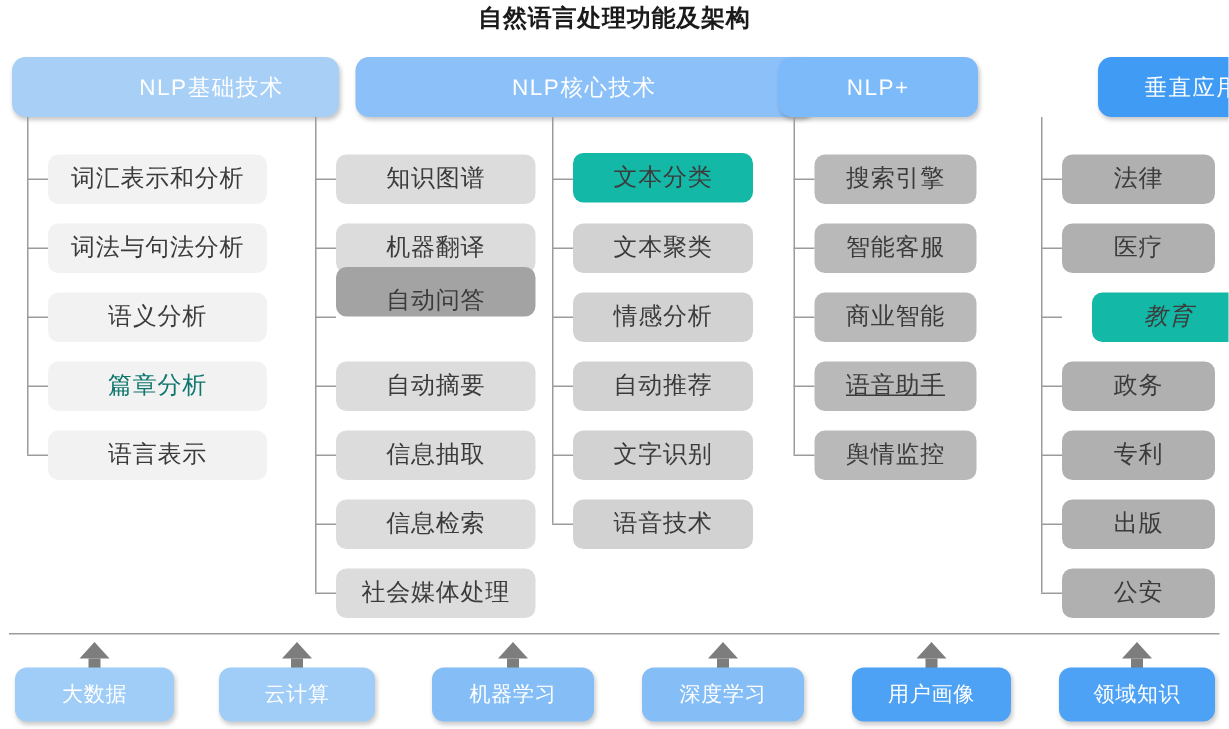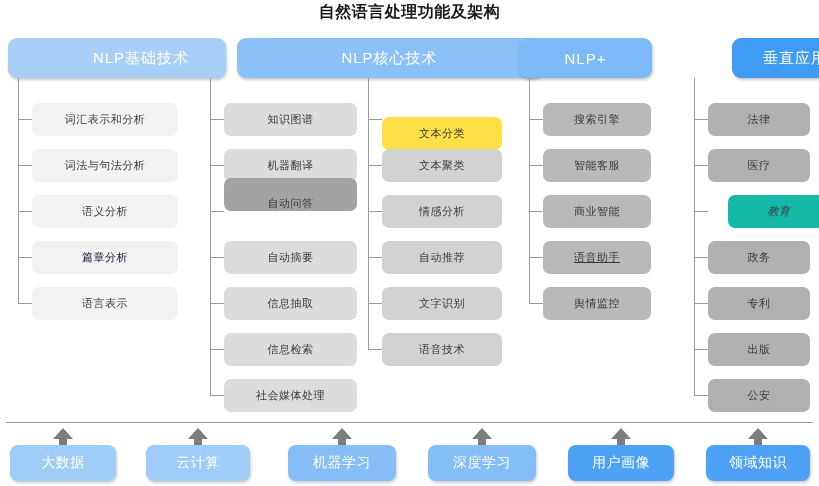"词汇表示和分析" .item { font-size: 11px -> 16px }
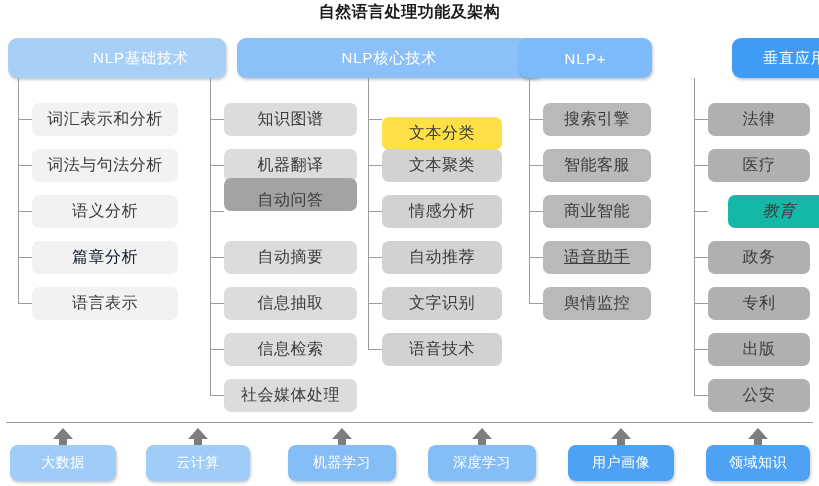"文本分类" div.item { background: #fde047 -> #14b8a6; top: 117px -> 102px }
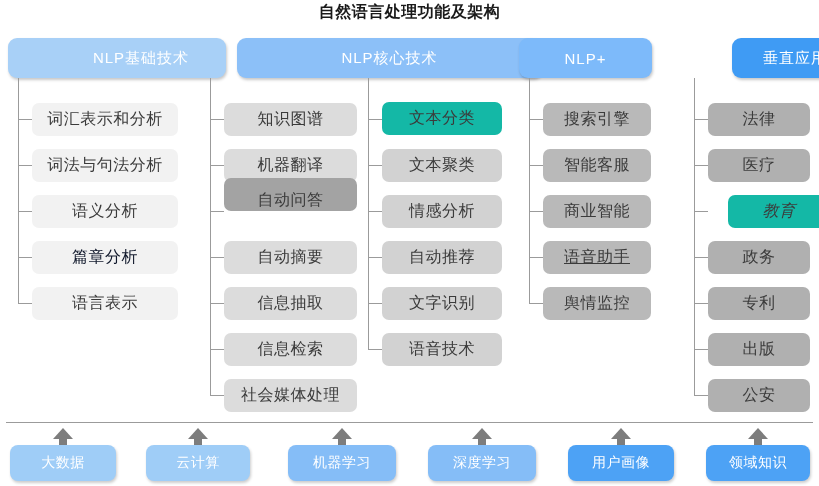"篇章分析" div.item { color: #0f172a -> #0f766e }
